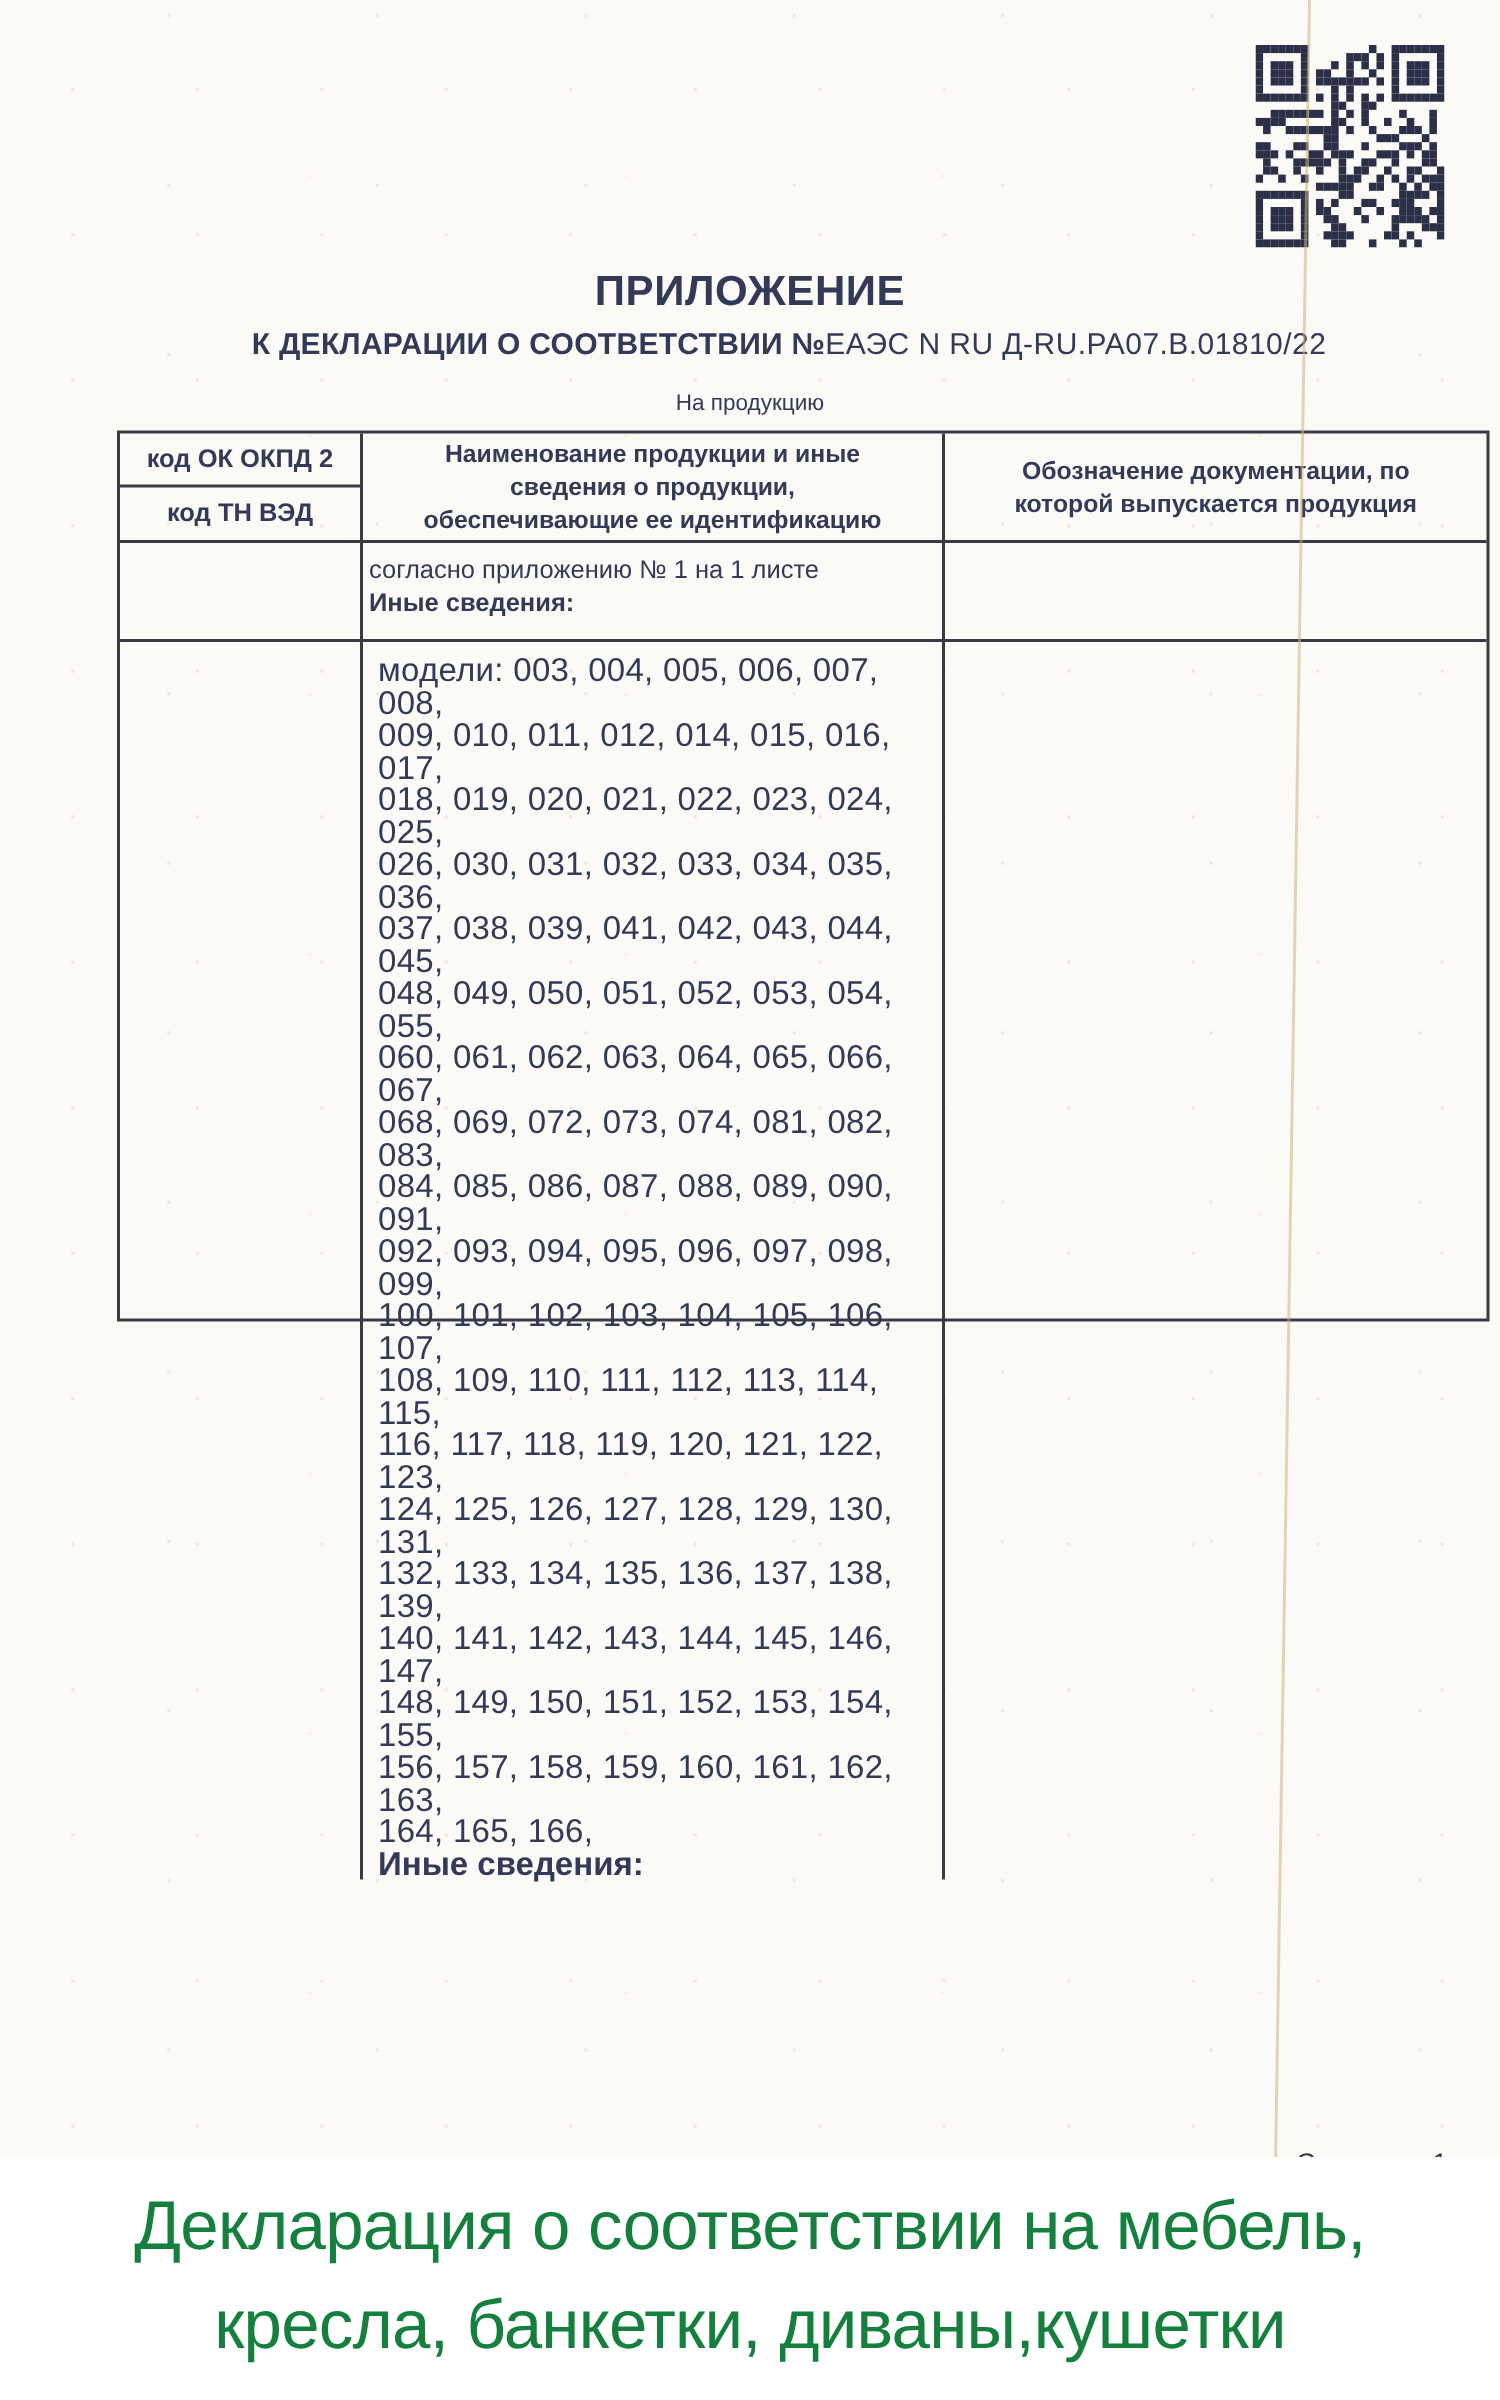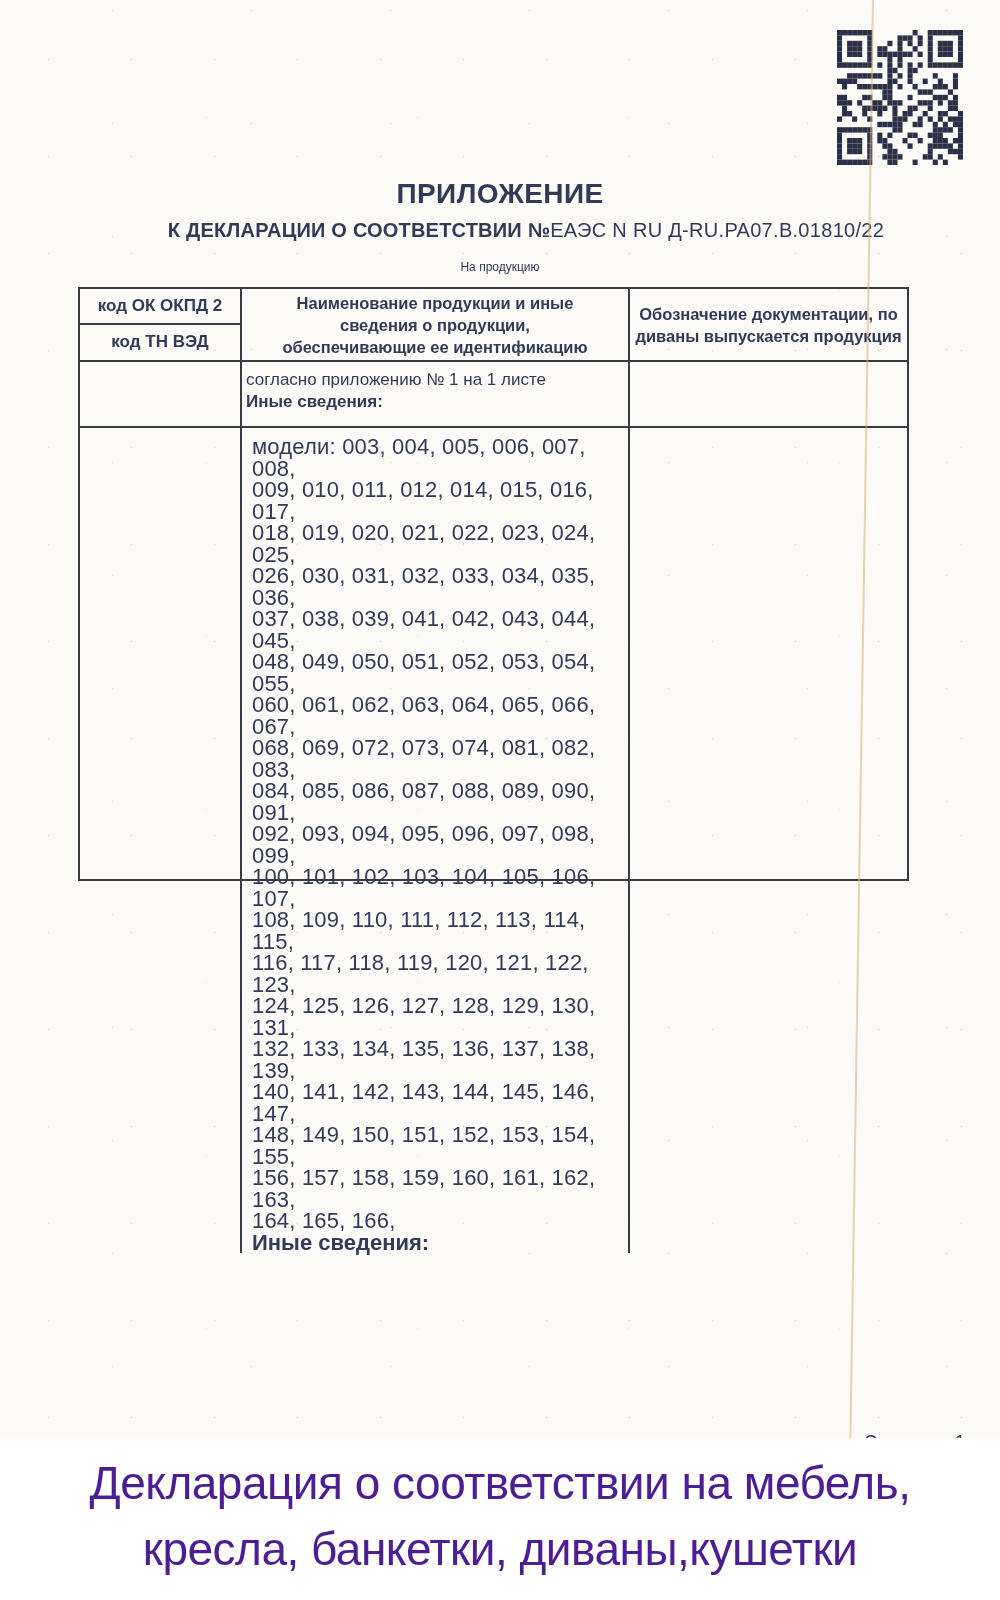"На продукцию" .product-line { font-size: 12px -> 15px }
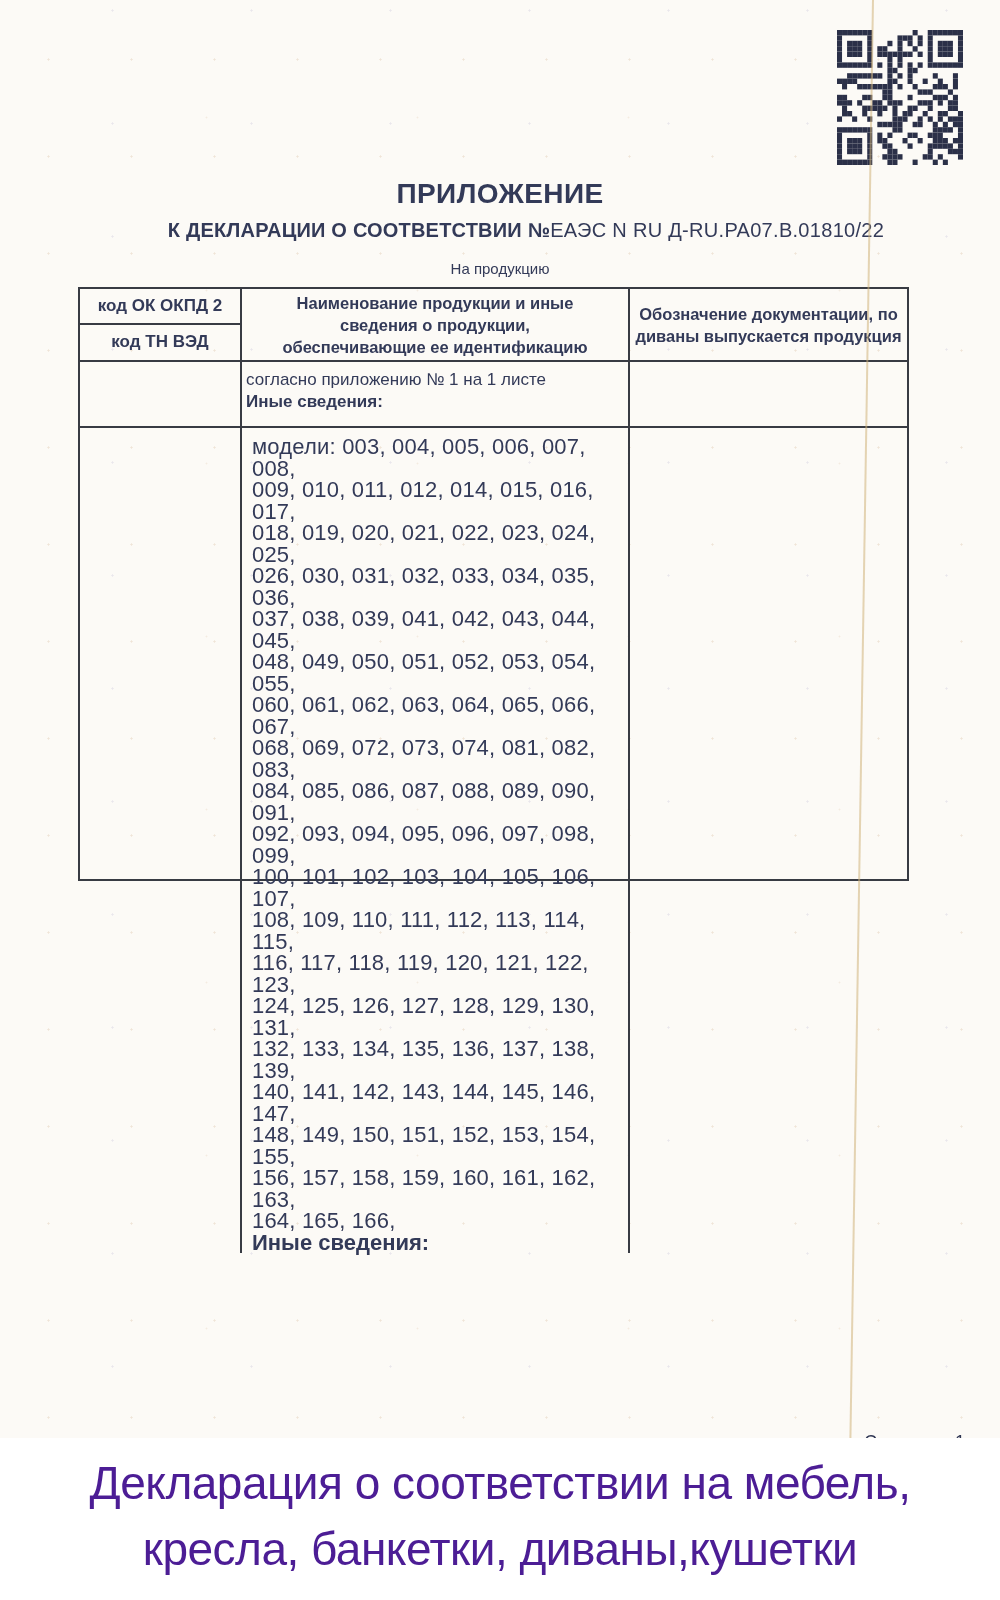"код ОК ОКПД 2" .tbl { width: 831px -> 915px }
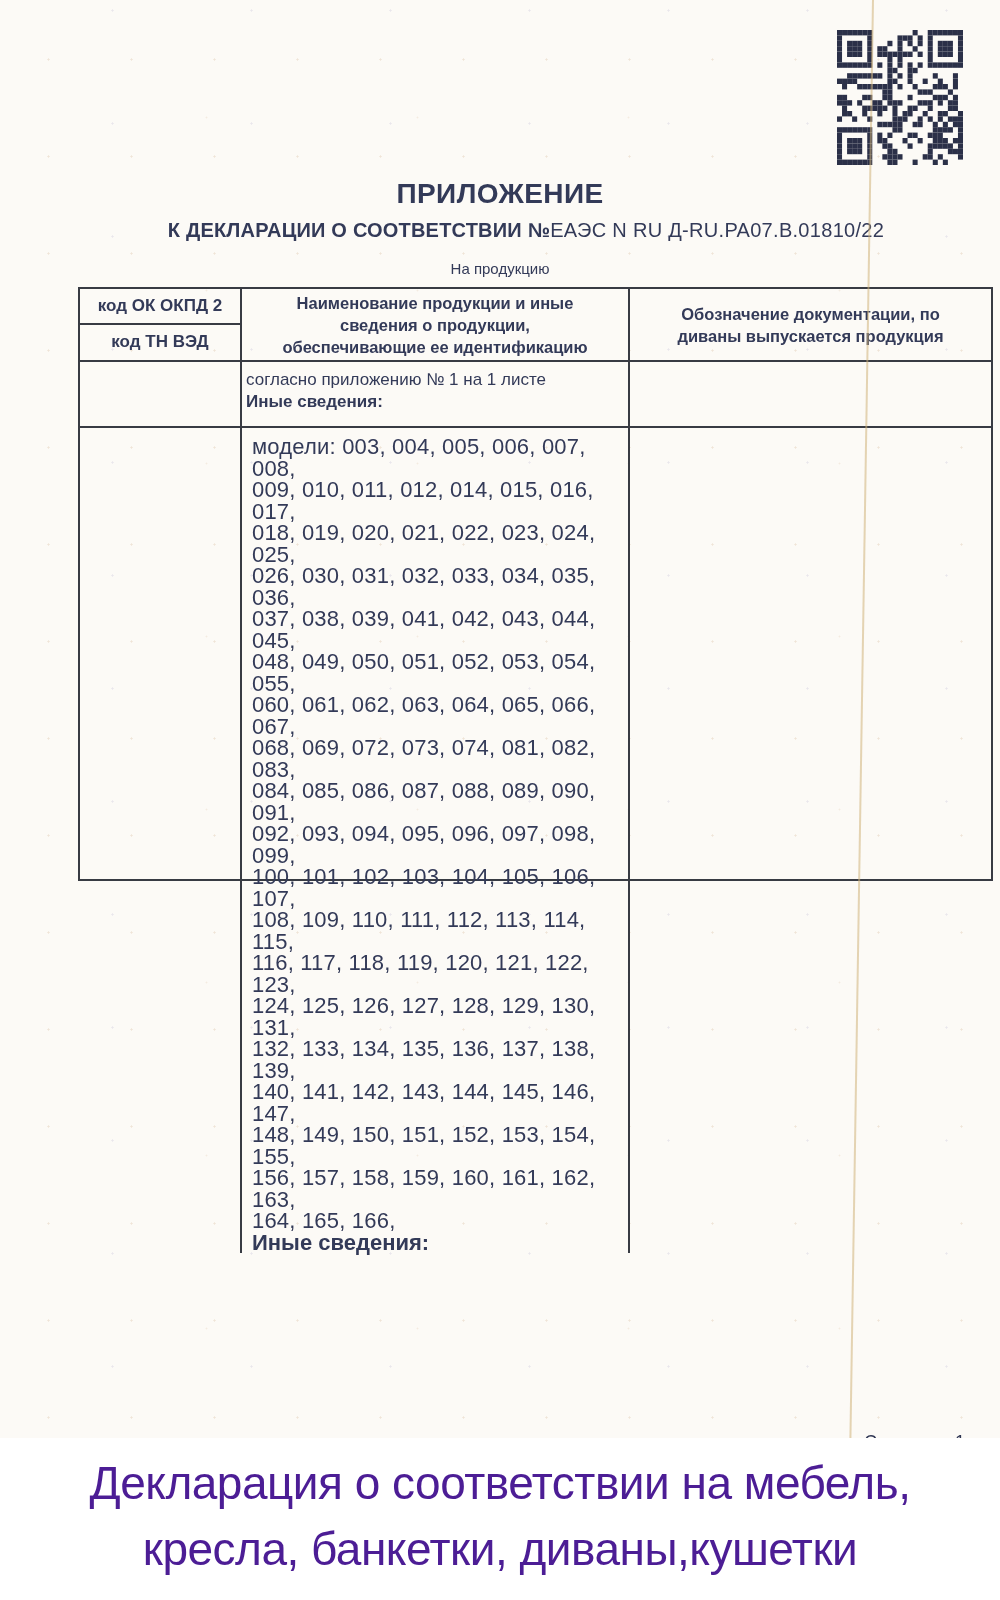"Обозначение документации, по" div.cell { text: диваны -> которой }
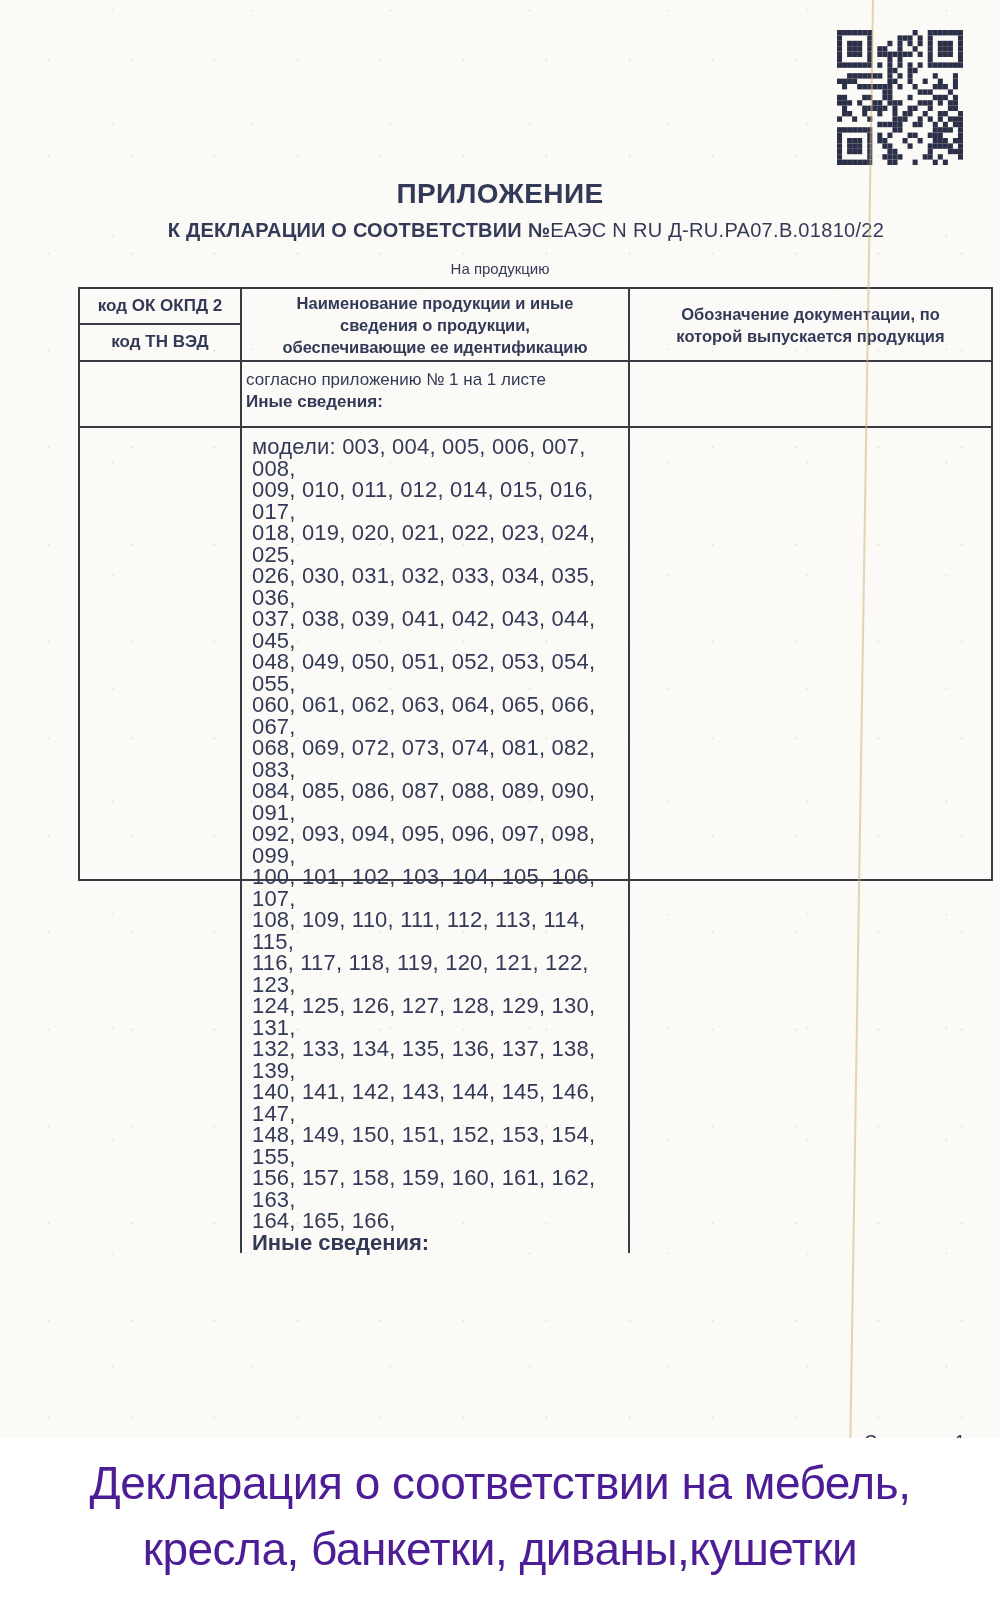"Декларация о соответствии на мебель," .caption { color: #4c1d95 -> #15803d }
